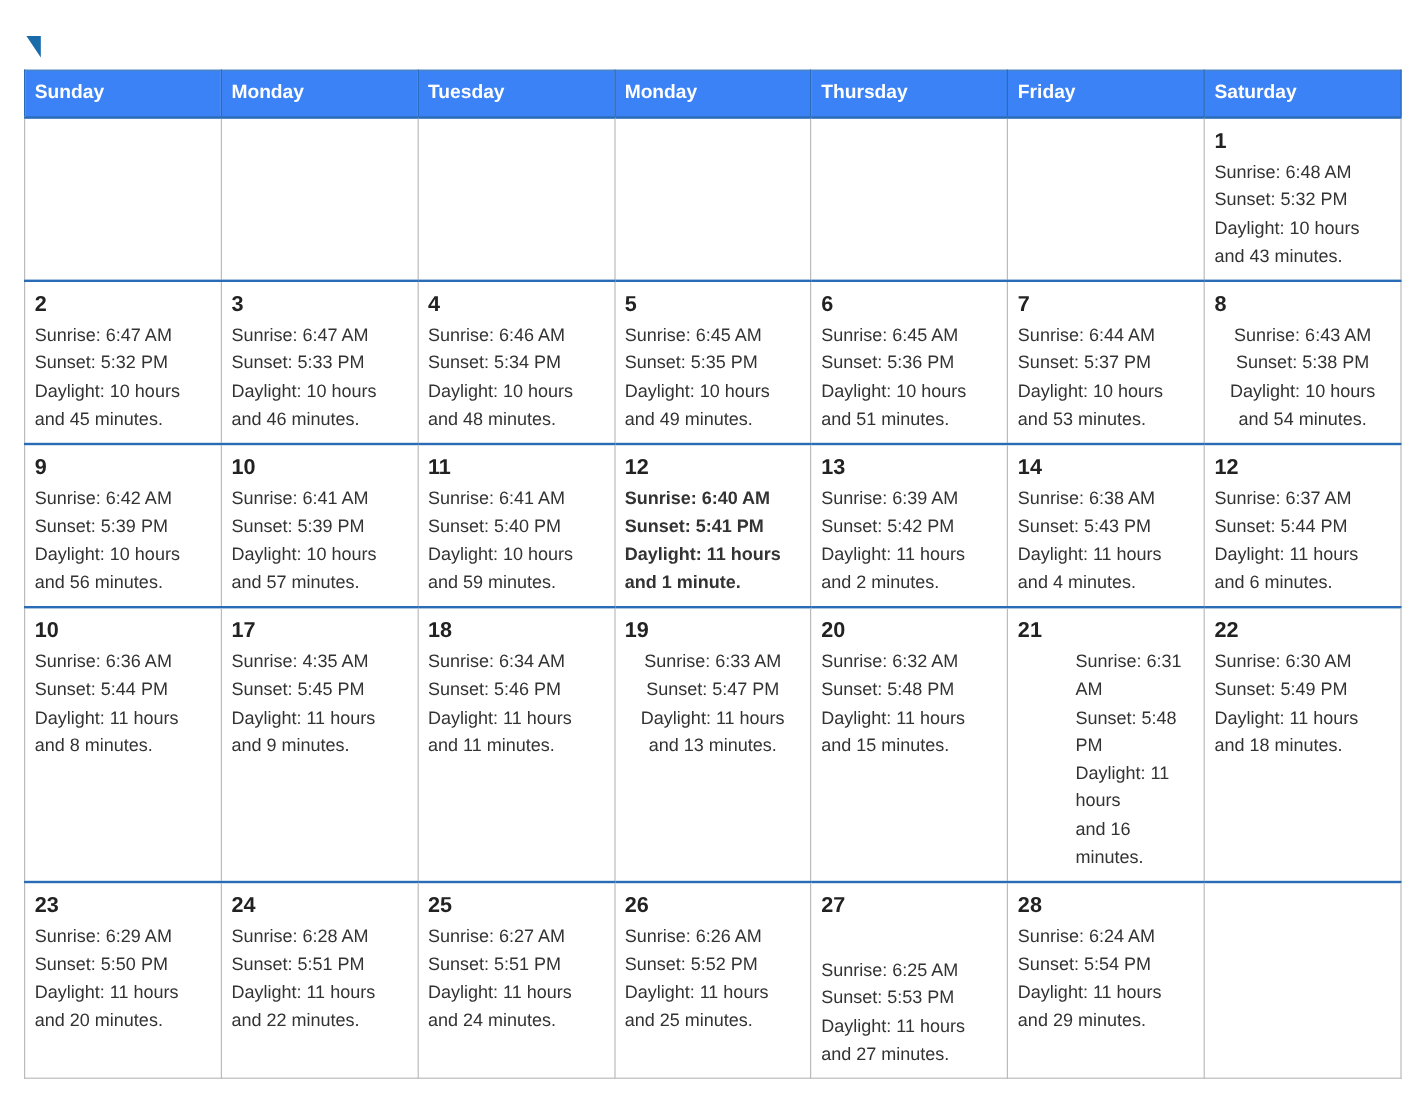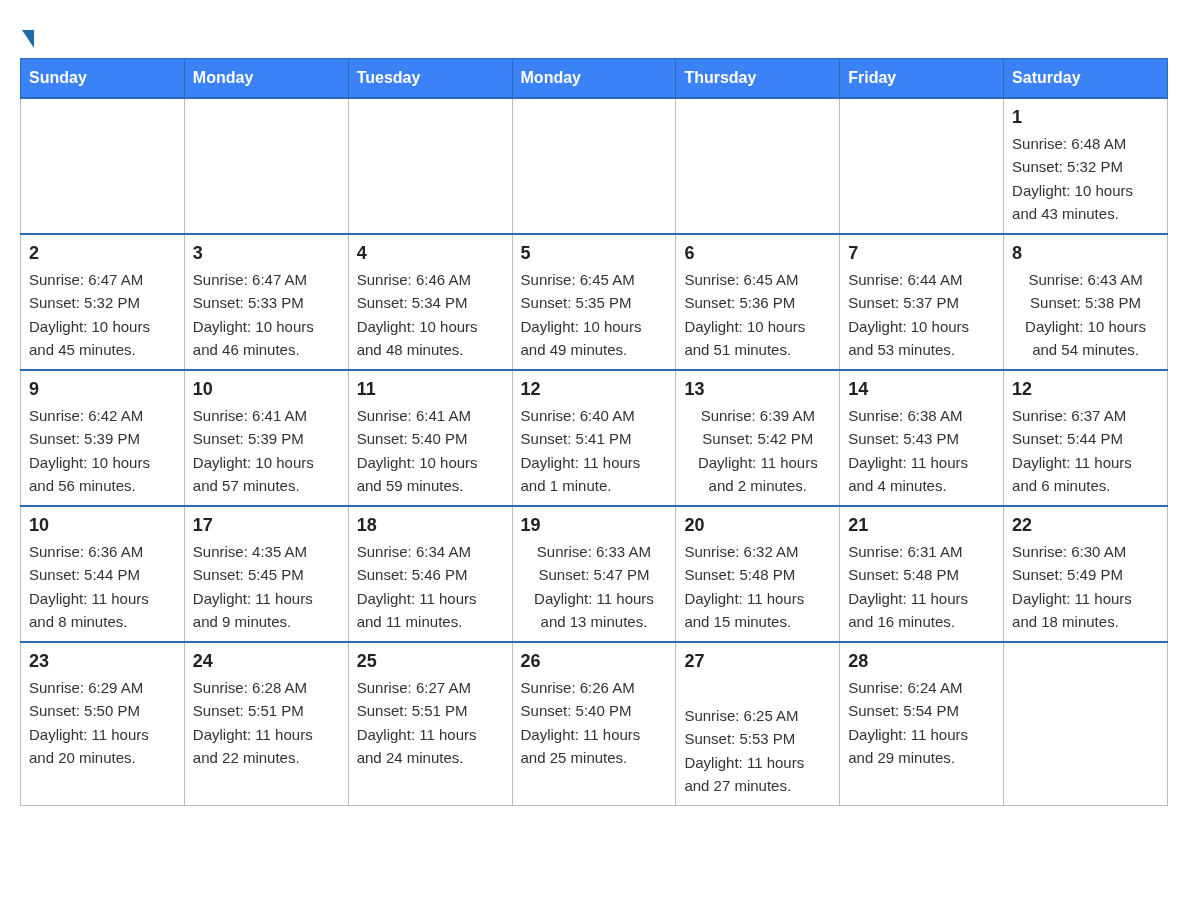"Sunrise: 6:40 AM" div.day-info { font-weight: none -> bold }
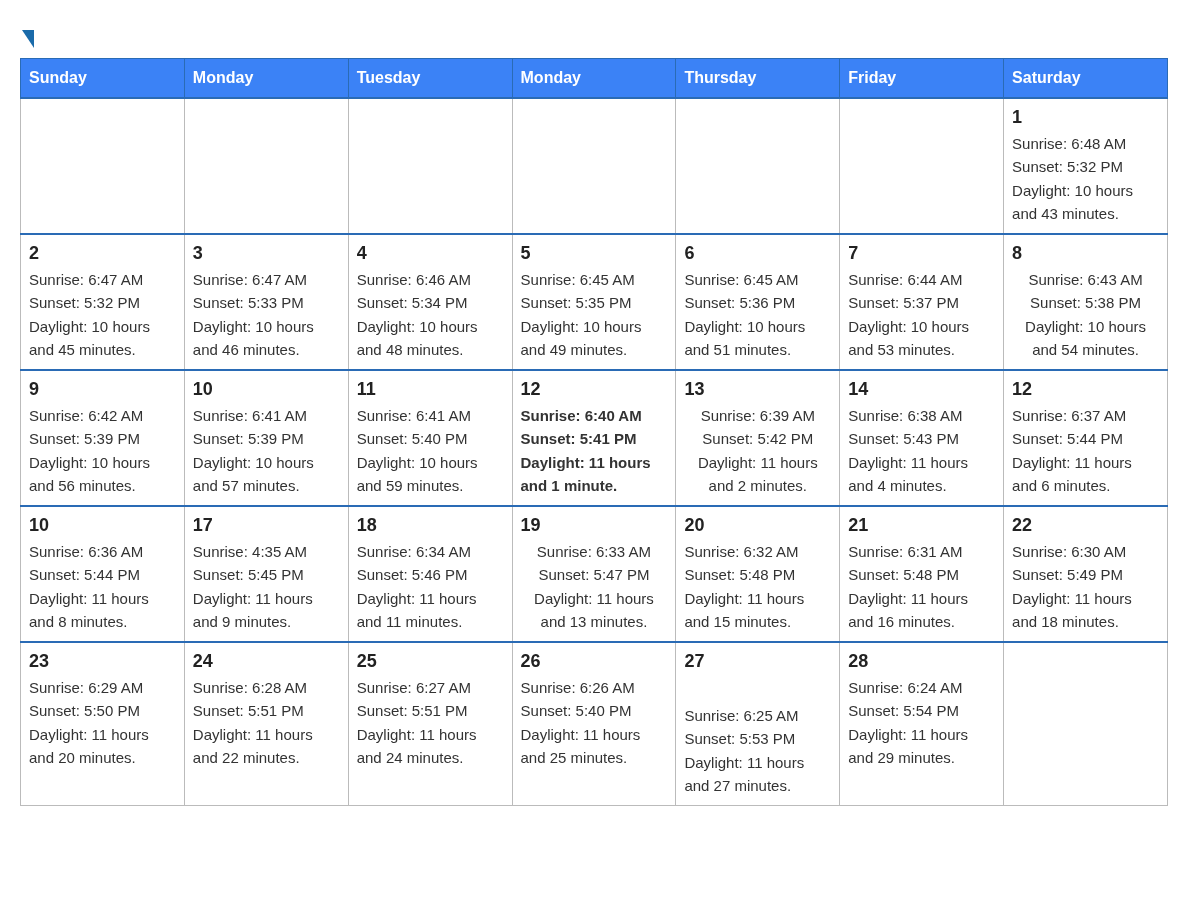"Sunrise: 6:39 AM" div.day-info { text-align: center -> none }
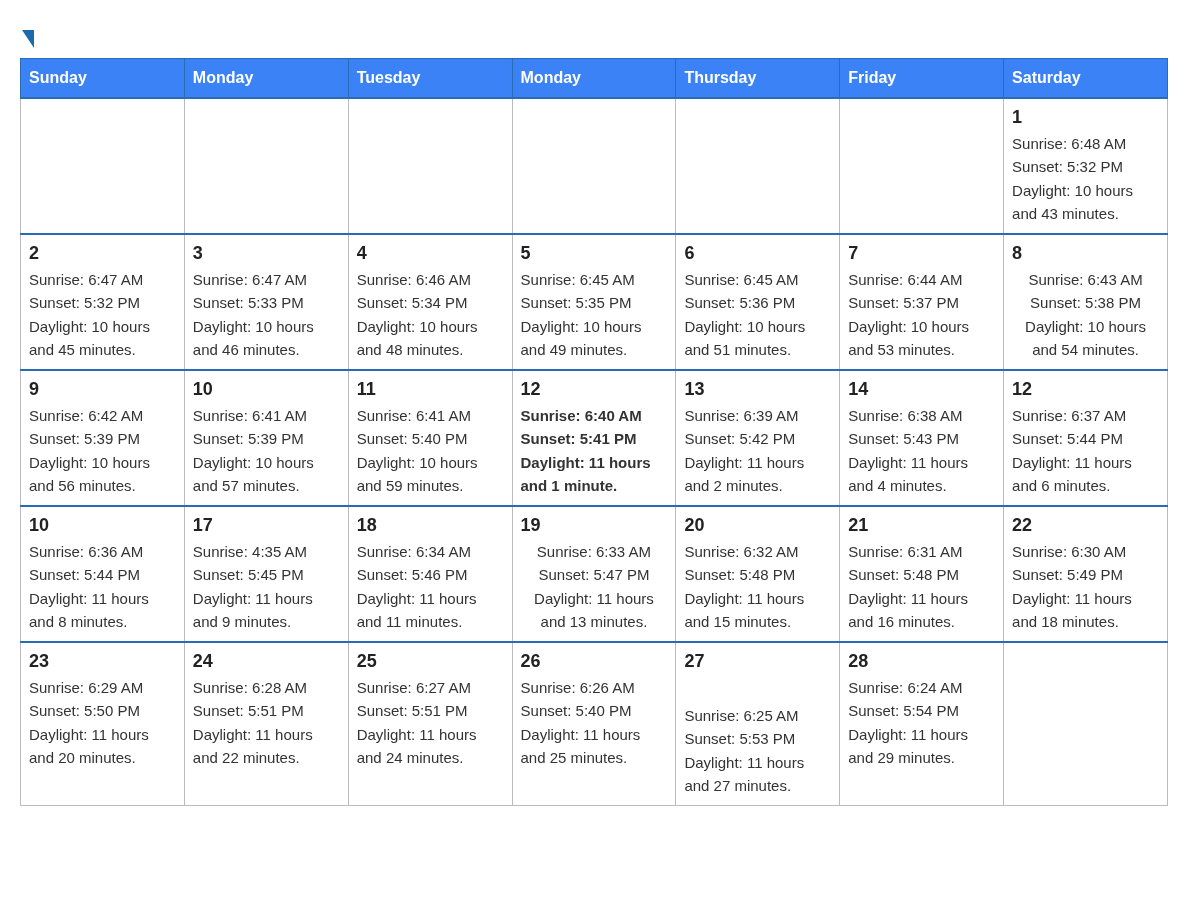"Sunrise: 6:31 AM" div.day-info { margin-left: none -> 48px }
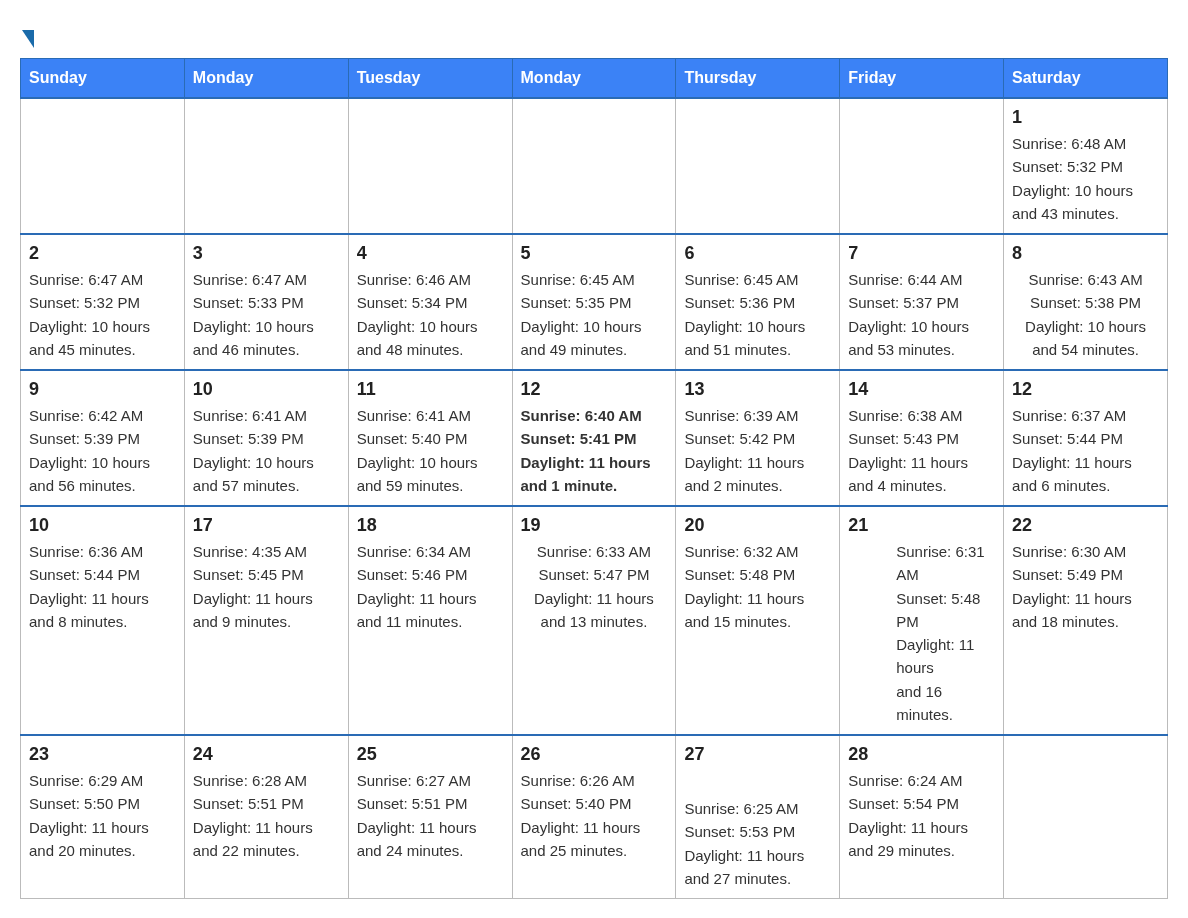"Sunrise: 6:26 AM" div.day-info { text: 5:40 -> 5:52 }
